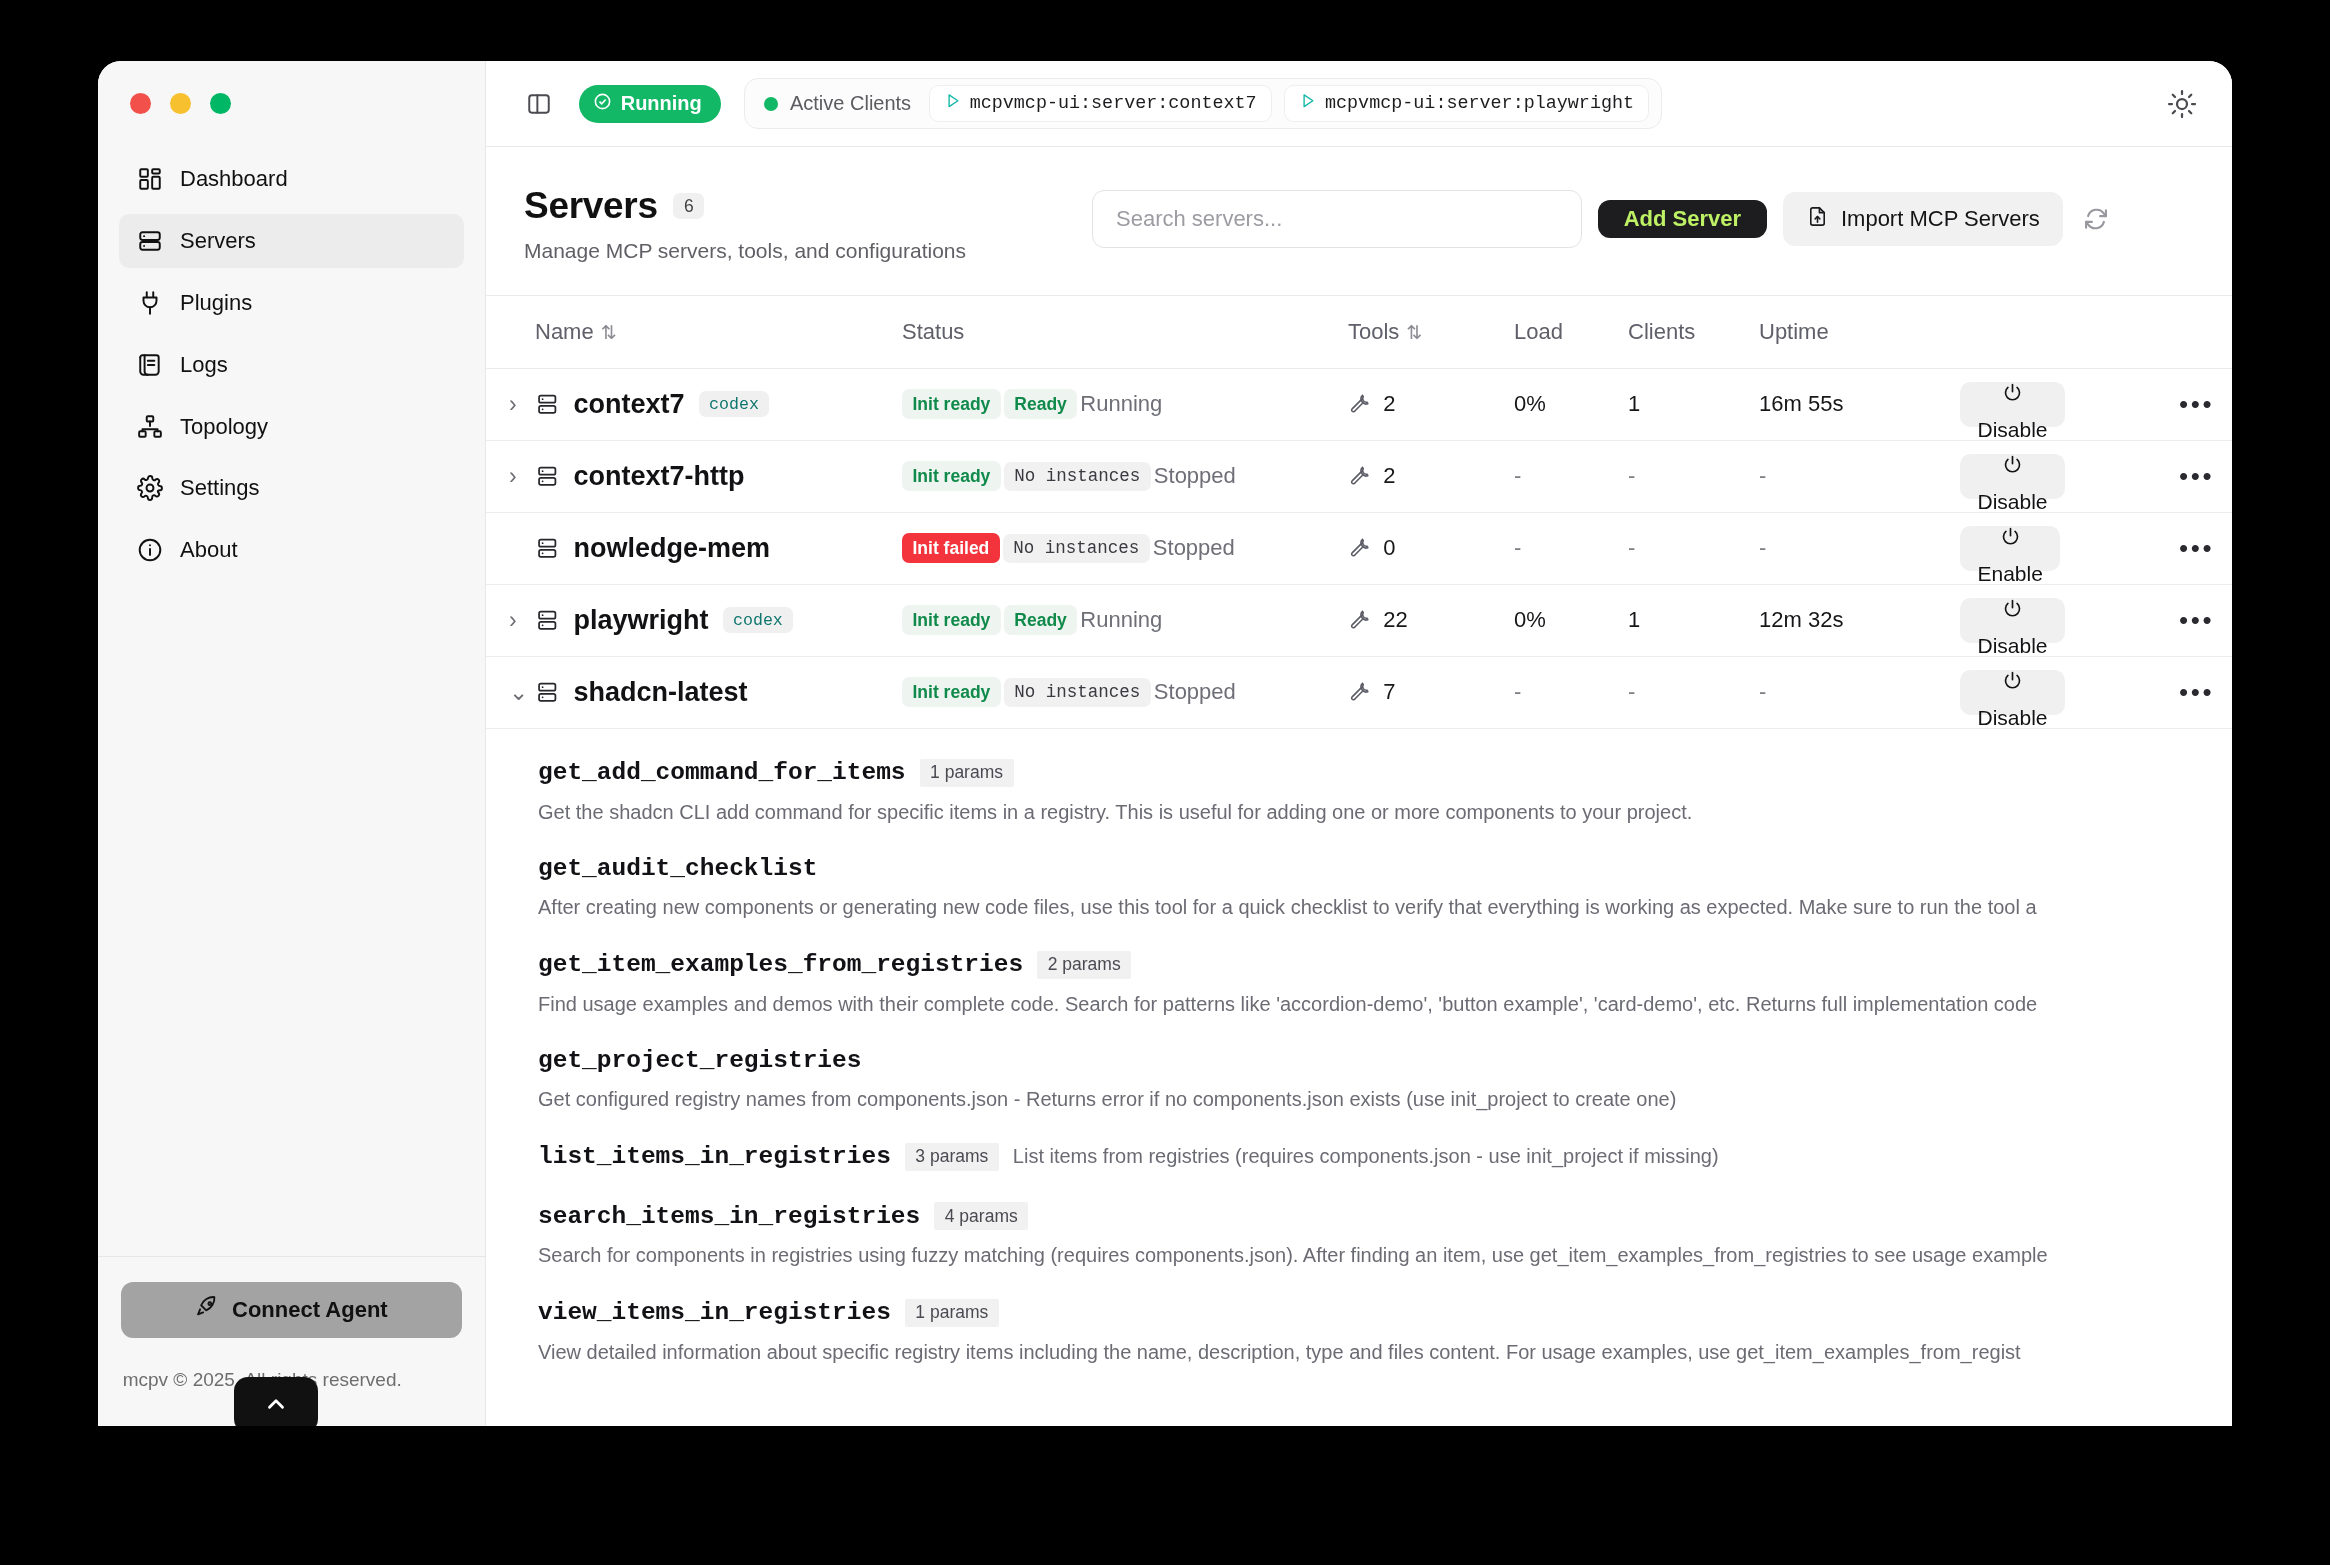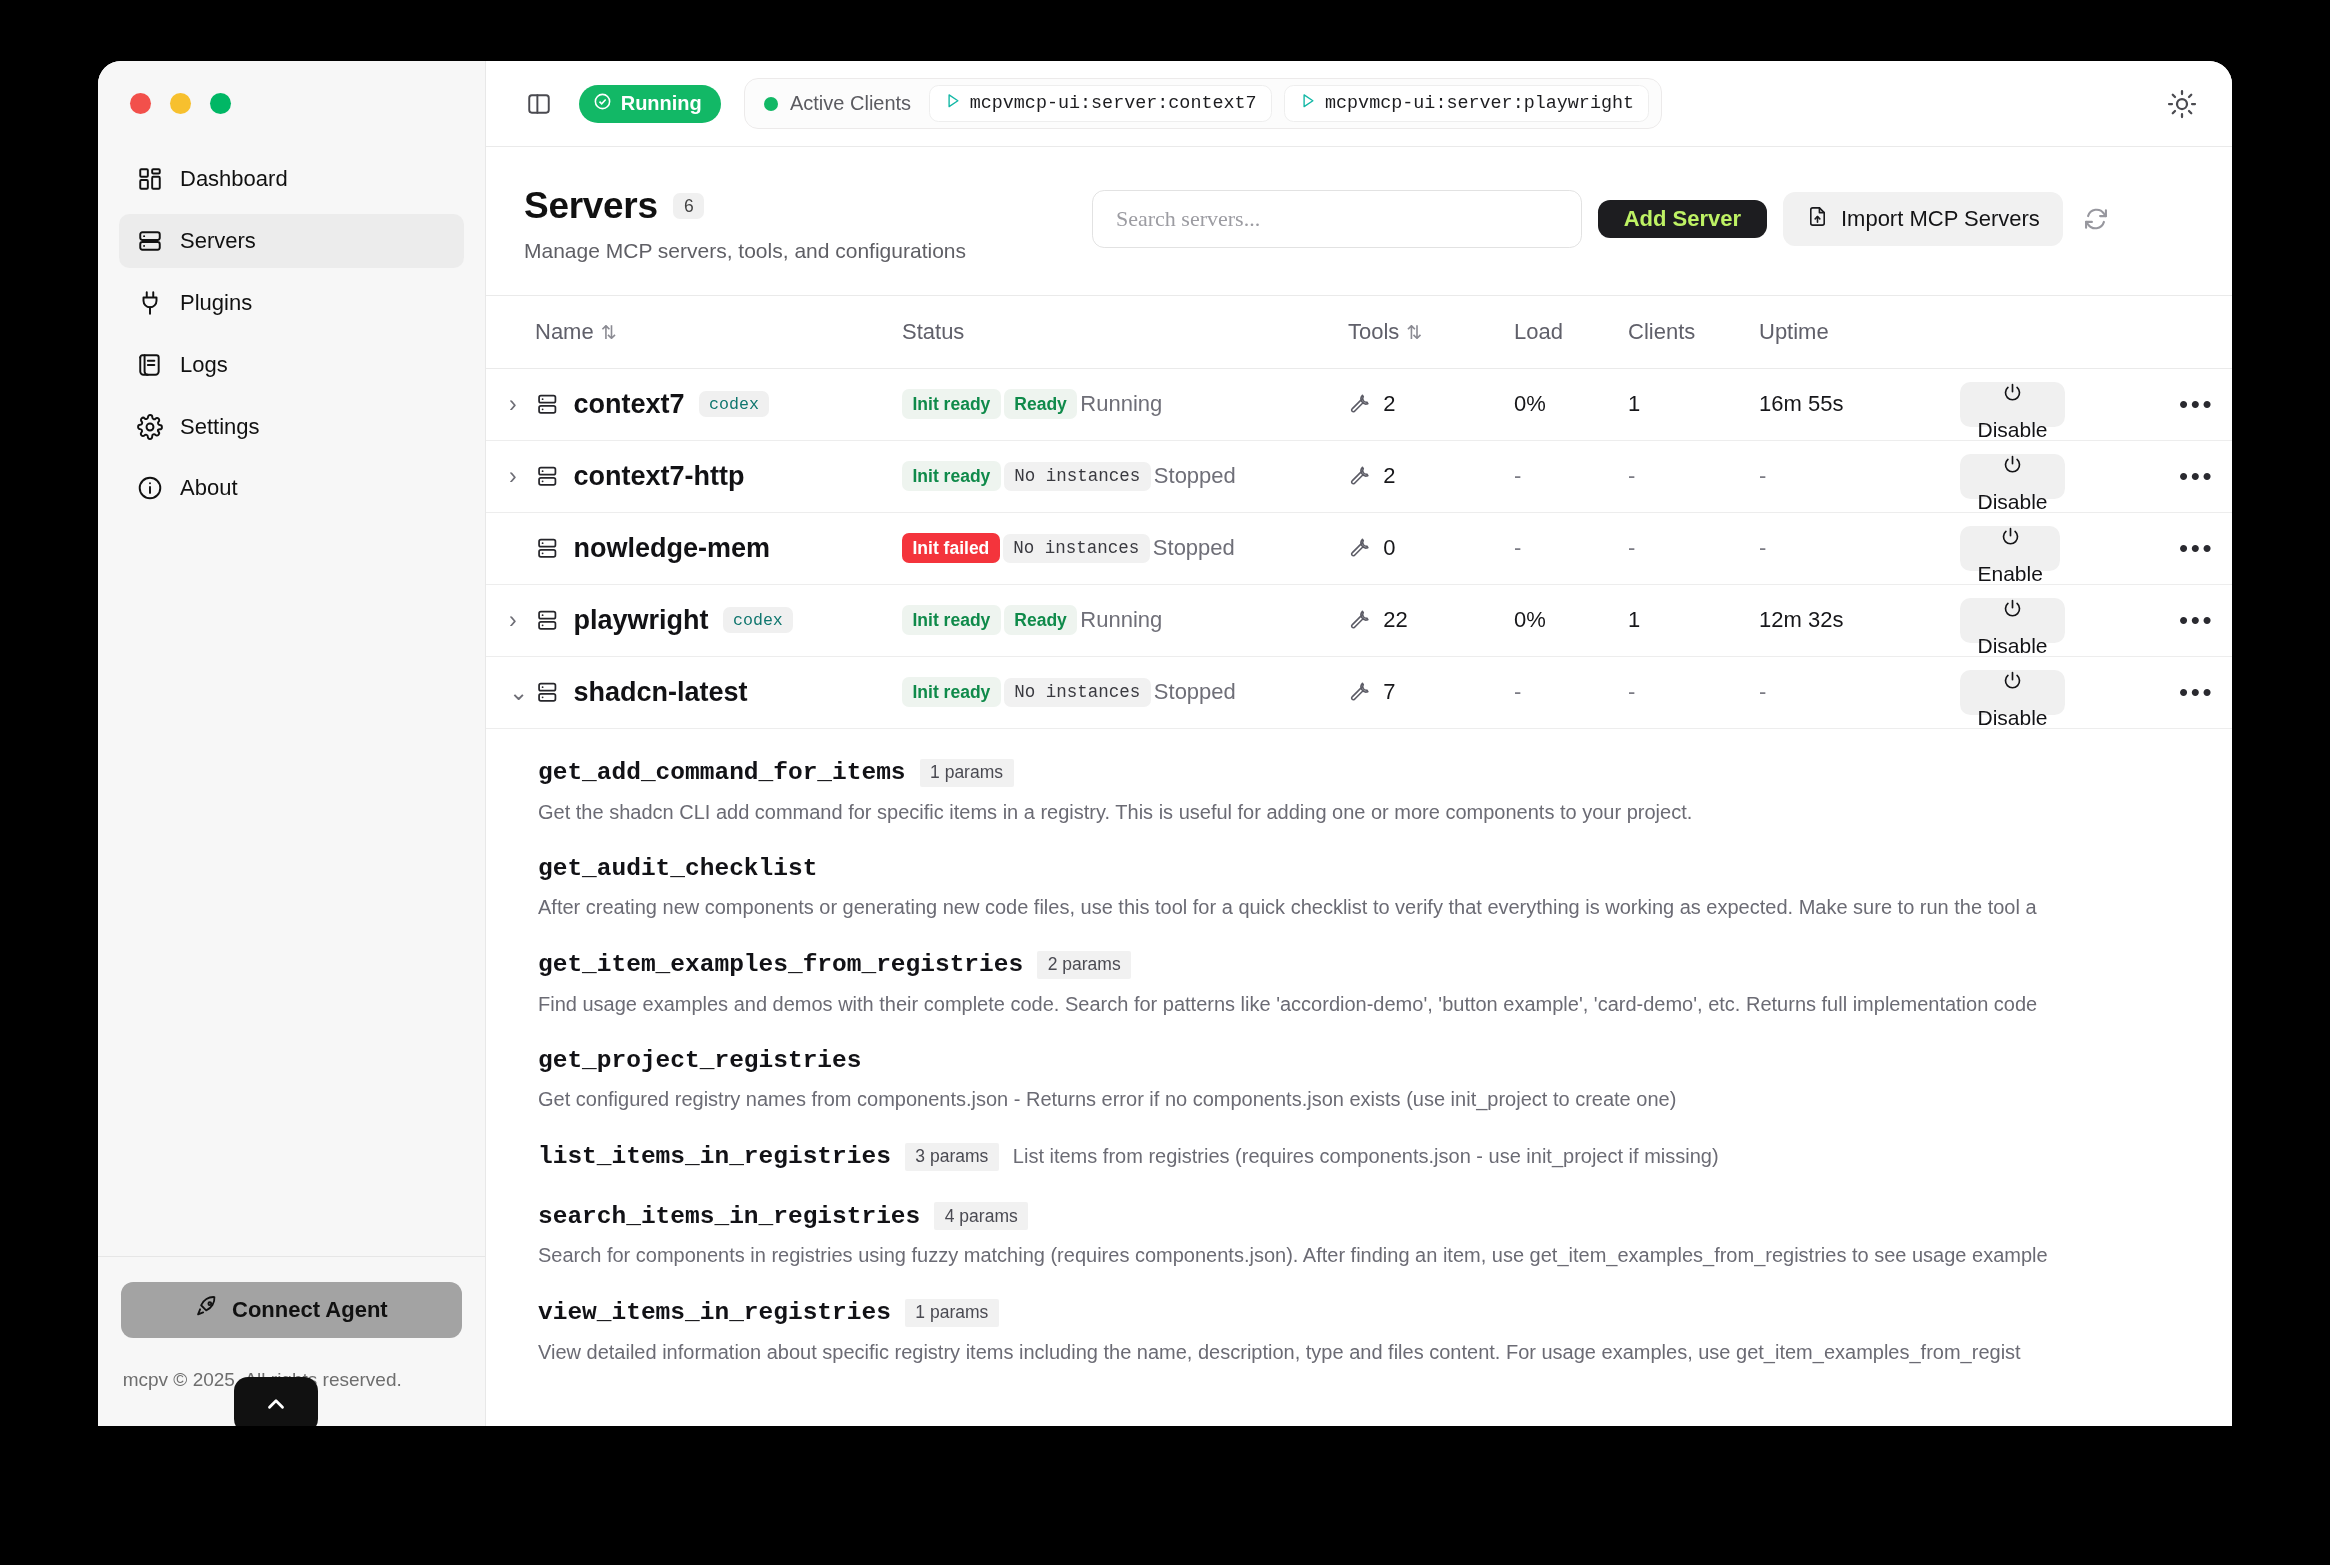"Search servers..." #search-box { font-family: Liberation Serif, serif -> Liberation Sans, sans-serif }
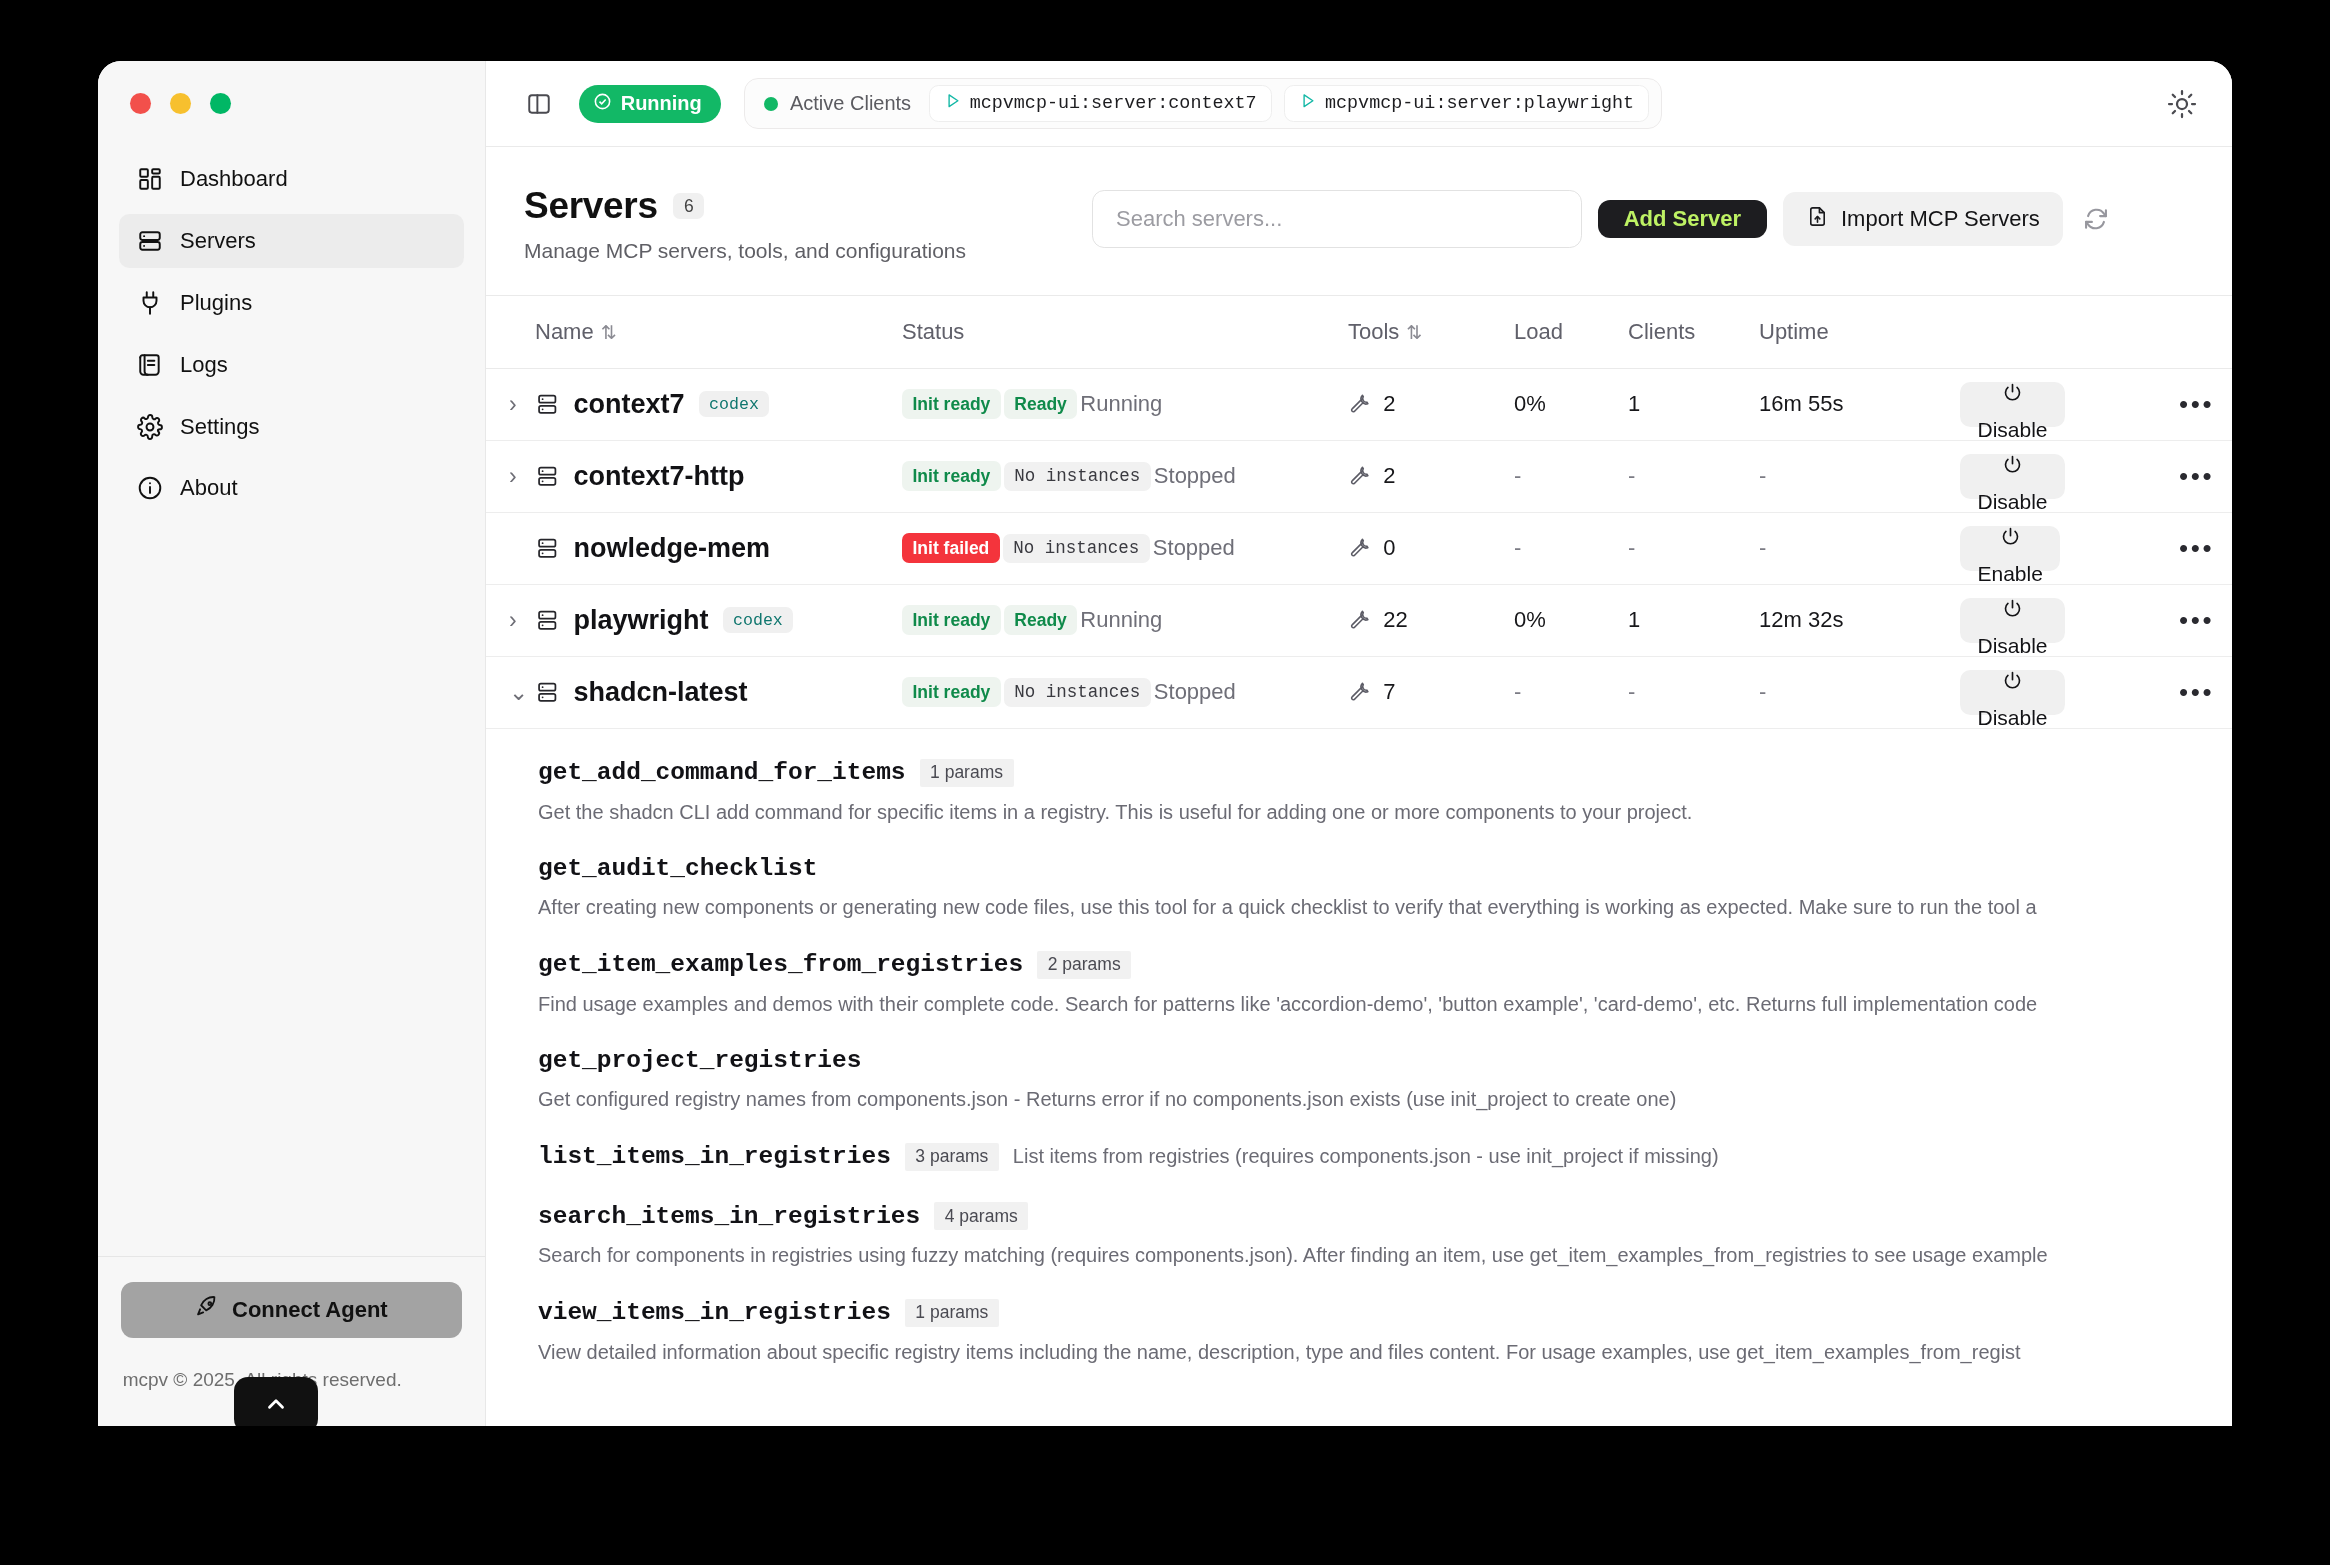"Topology" div.nav-item { html: none -> <div> <span> <svg> <rect></rect> <rect></rect> <rect></rect> <path></path> </svg> </span> <span>Topology</span> </div> }
